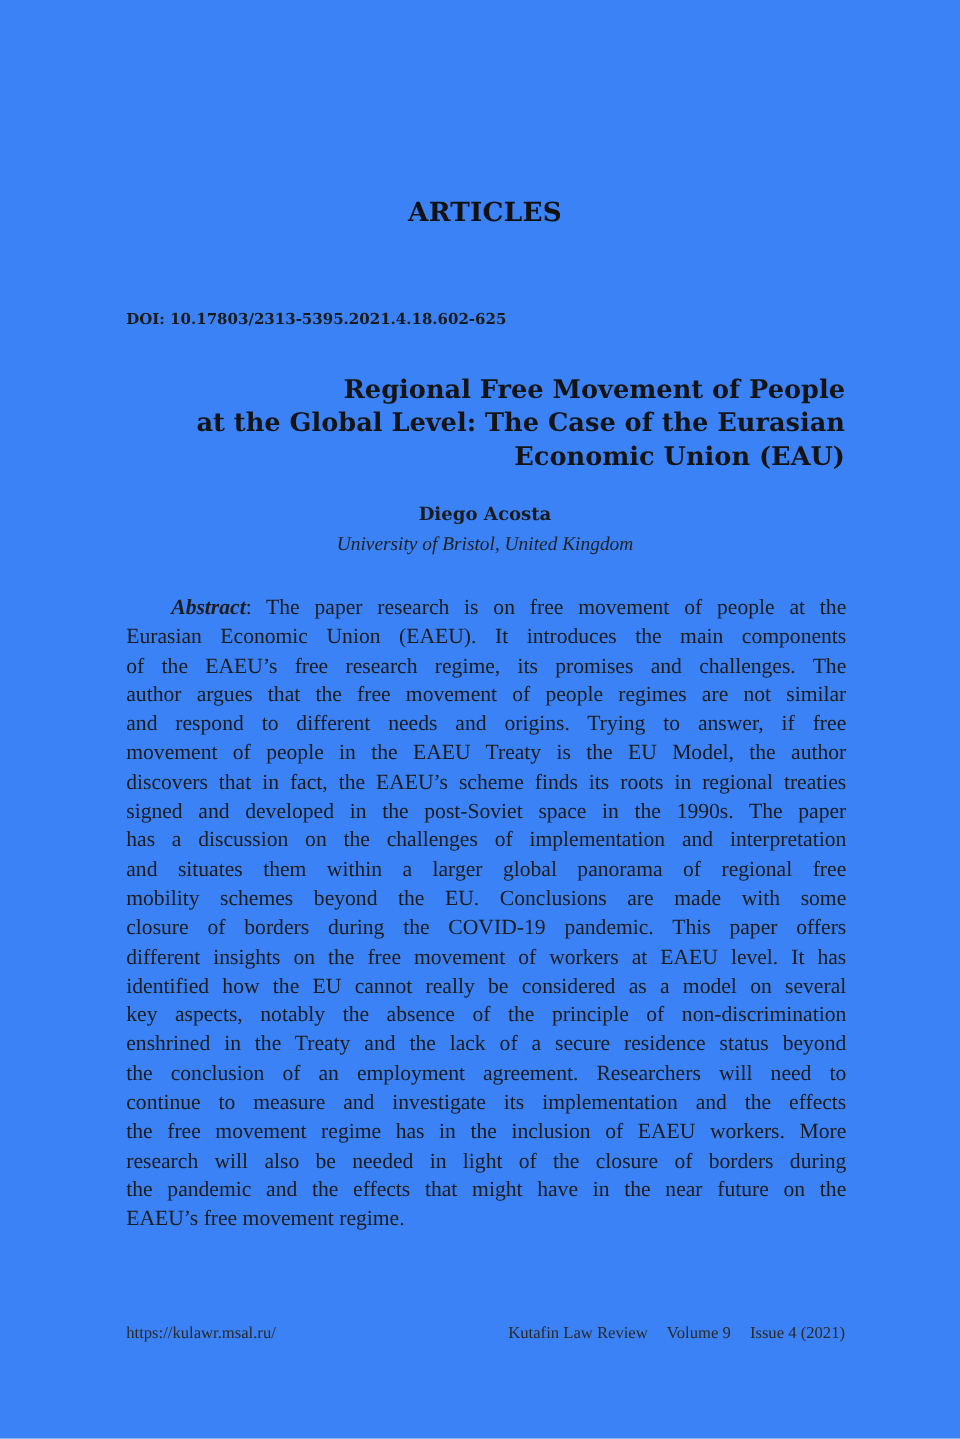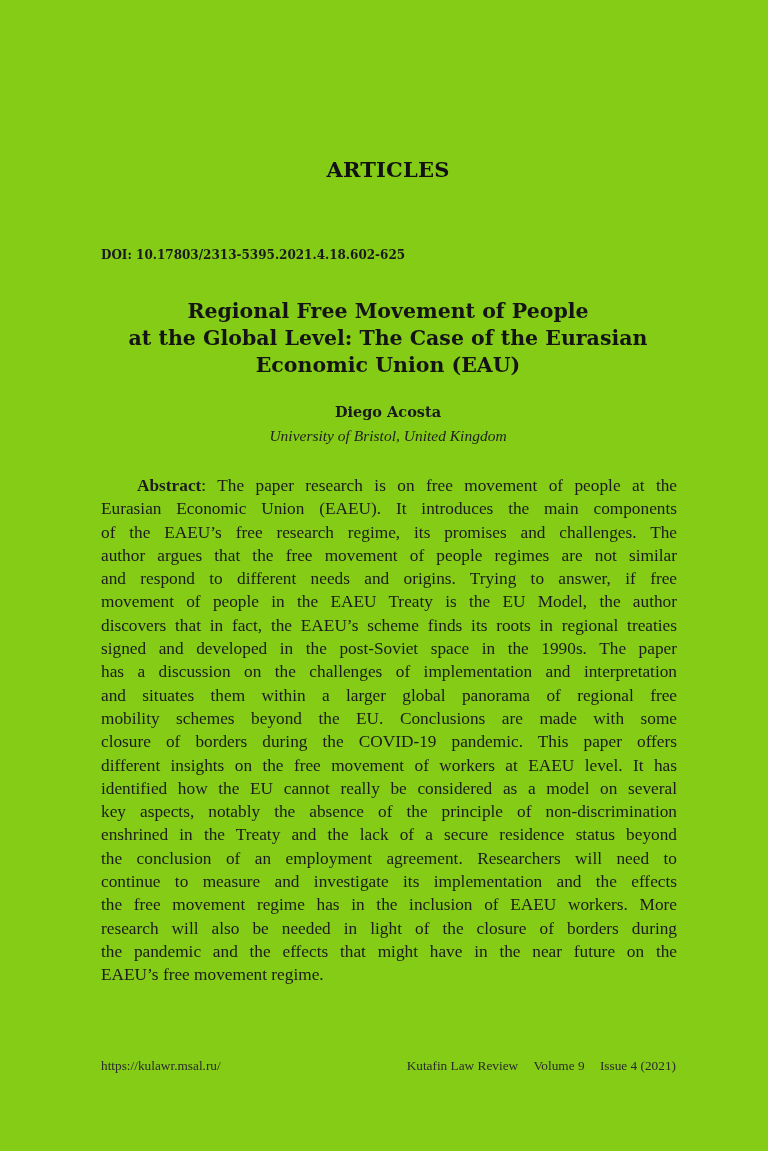"ARTICLES" .page { background: #84cc16 -> #3b82f6 }
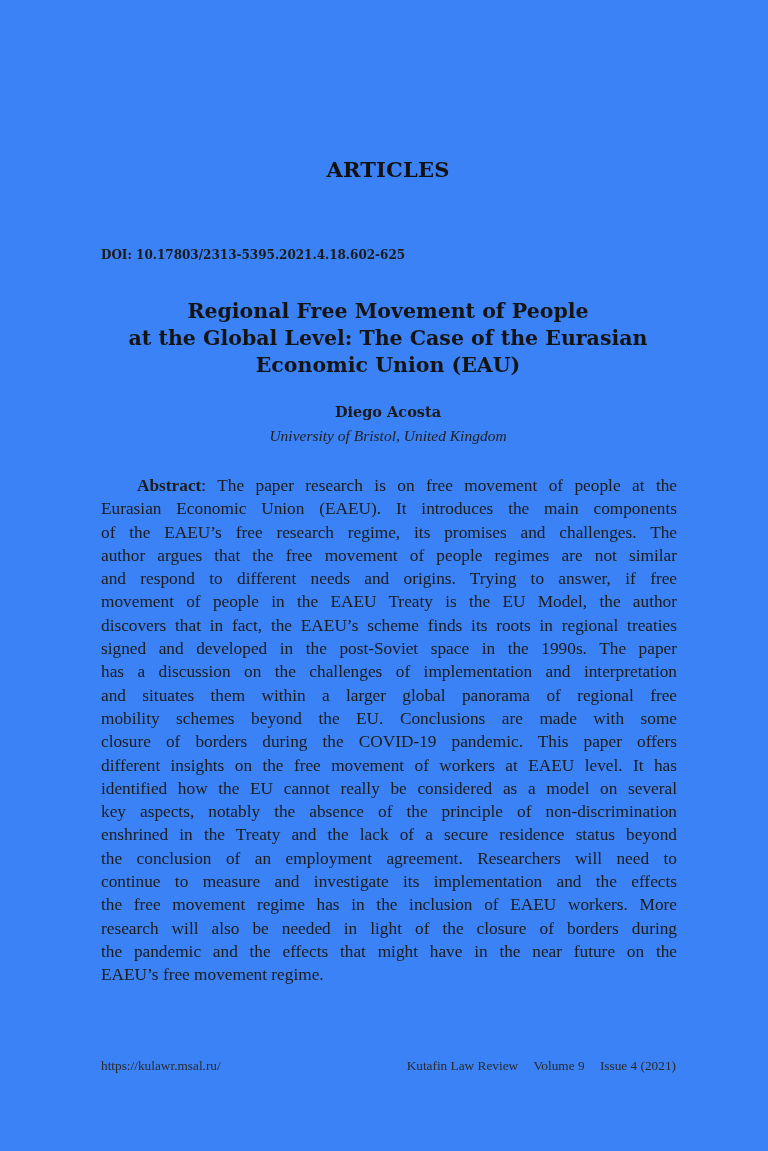"Regional Free Movement of People" h1.title { text-align: none -> right }
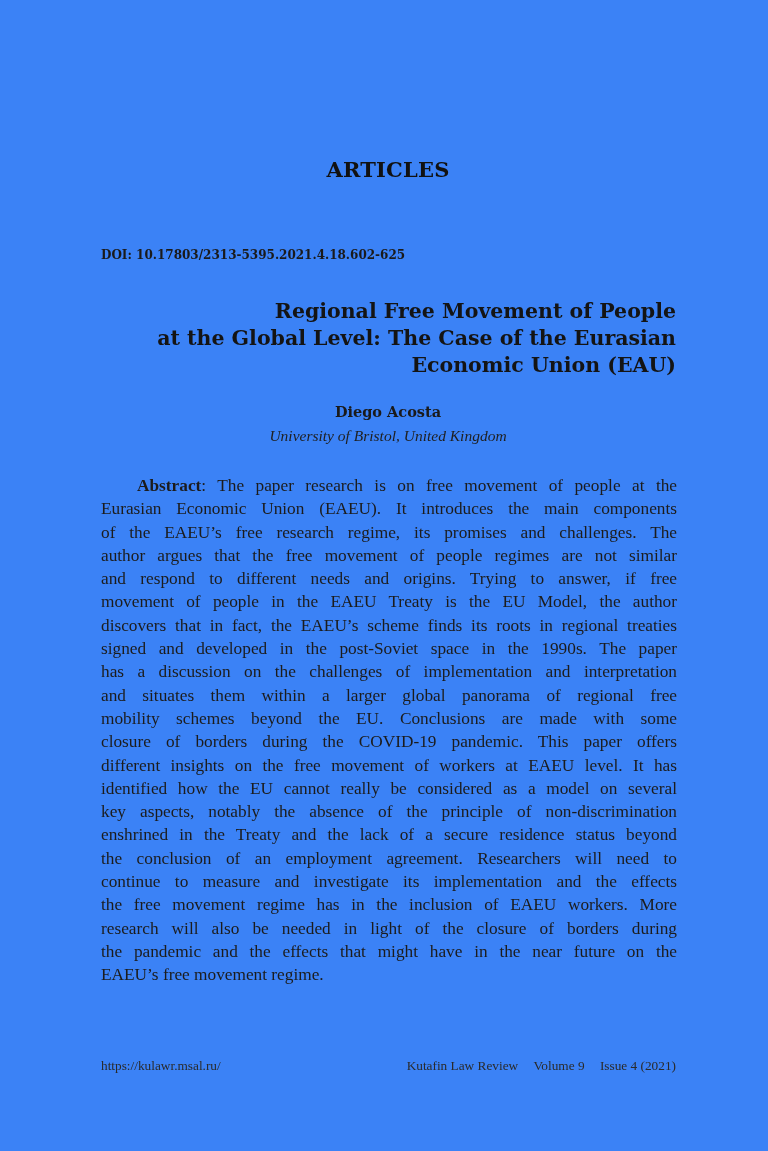"Abstract" .abs-label { font-style: none -> italic }
